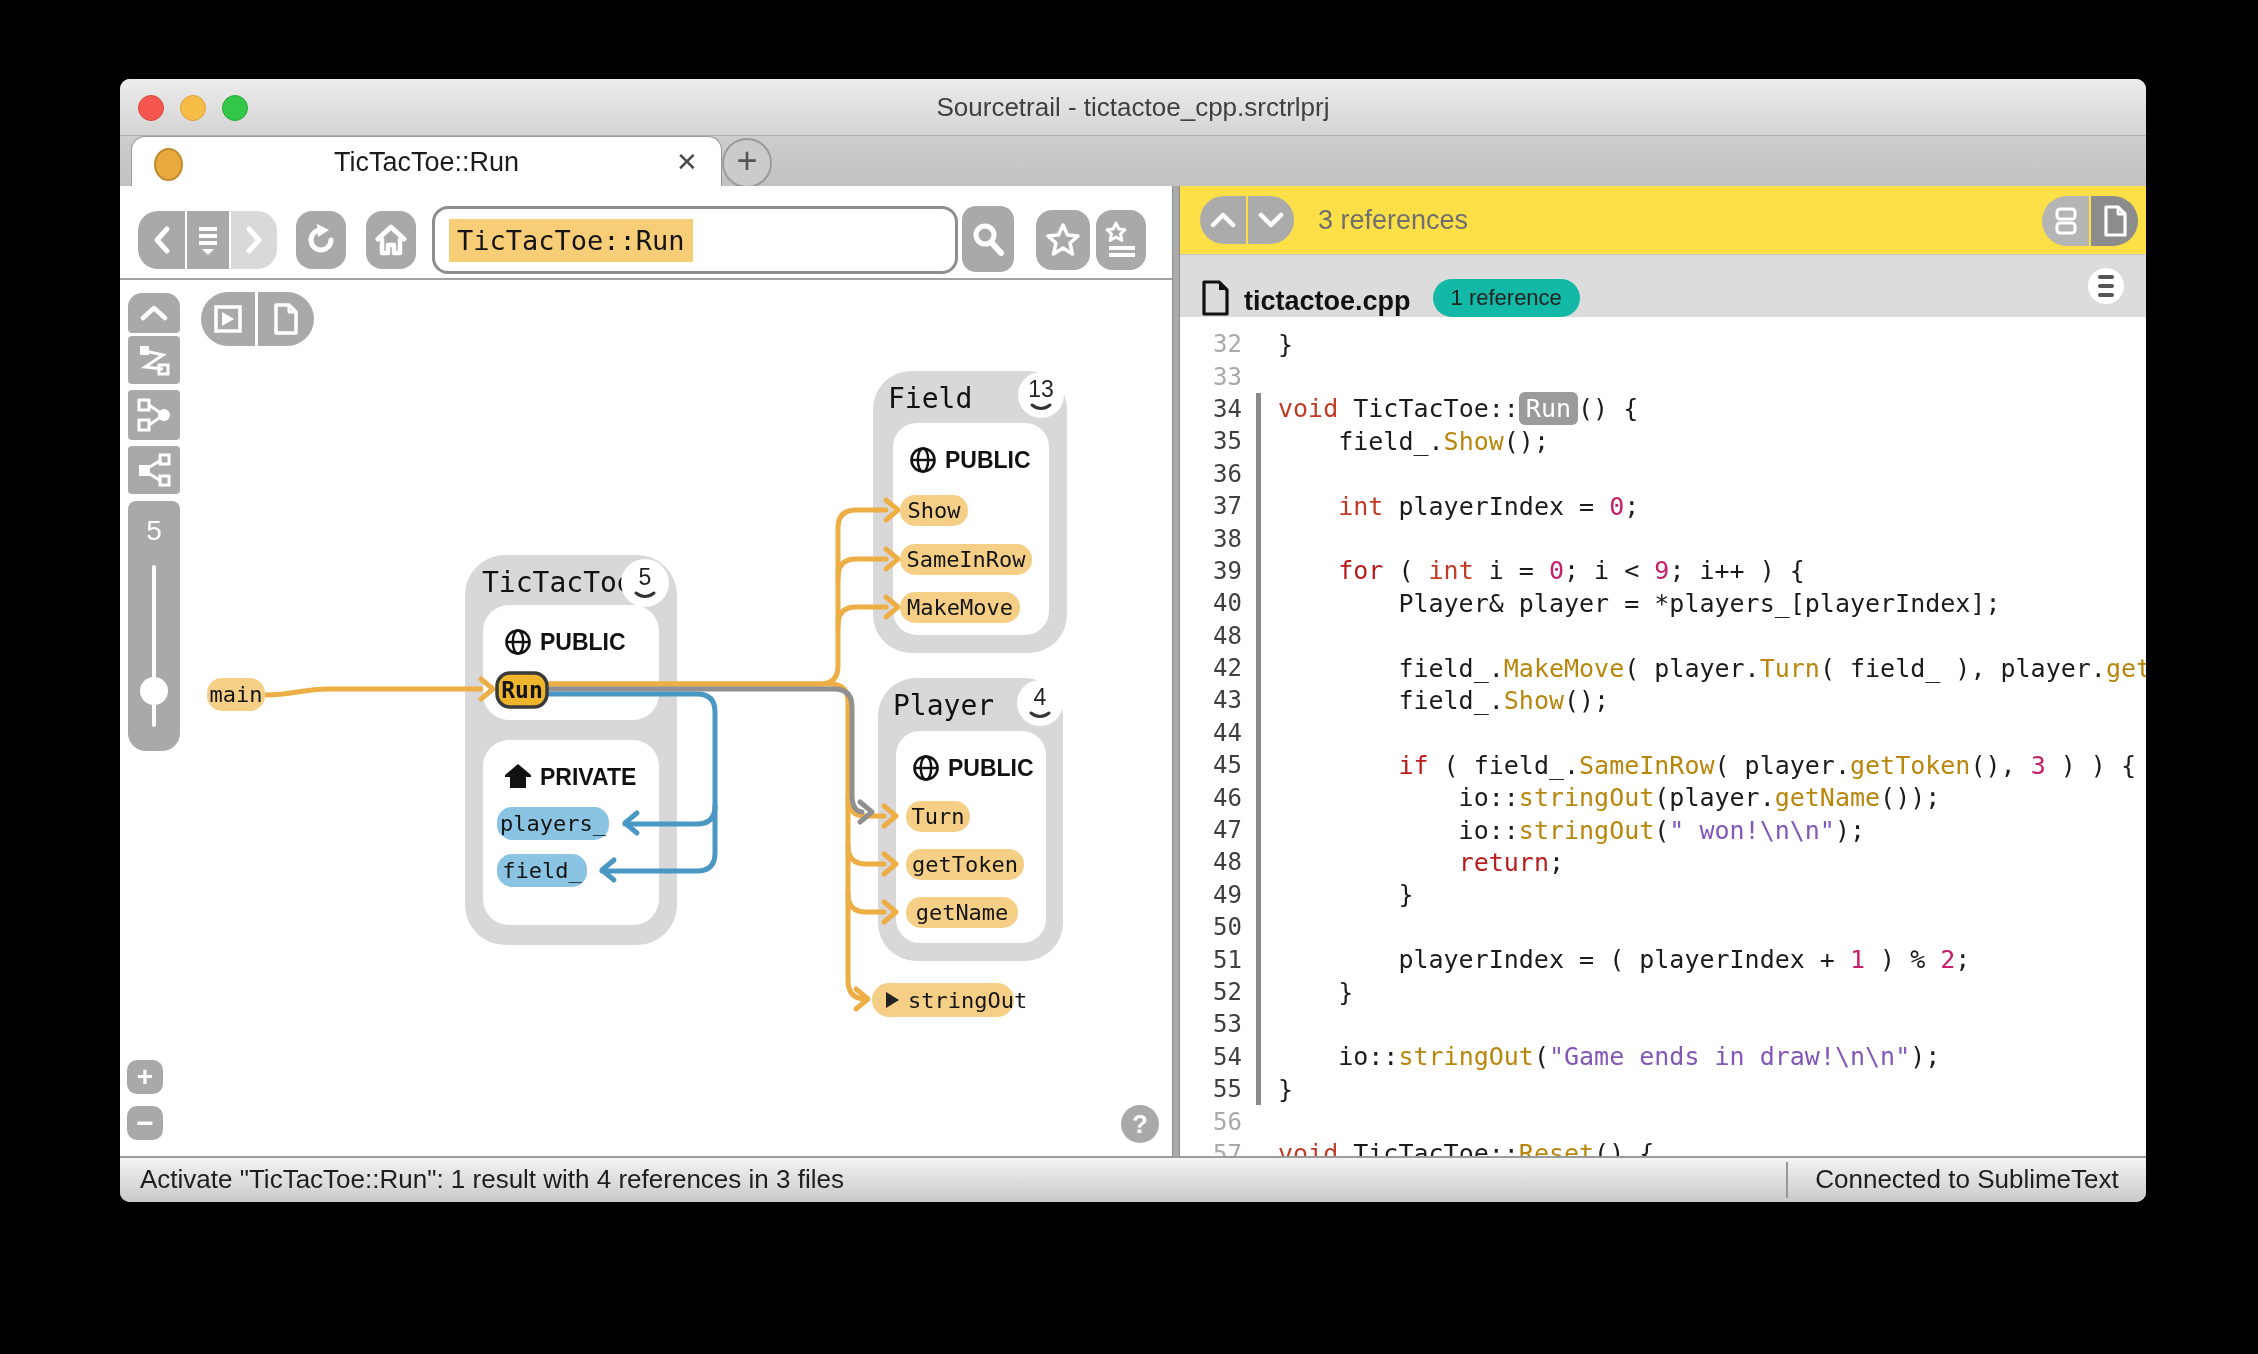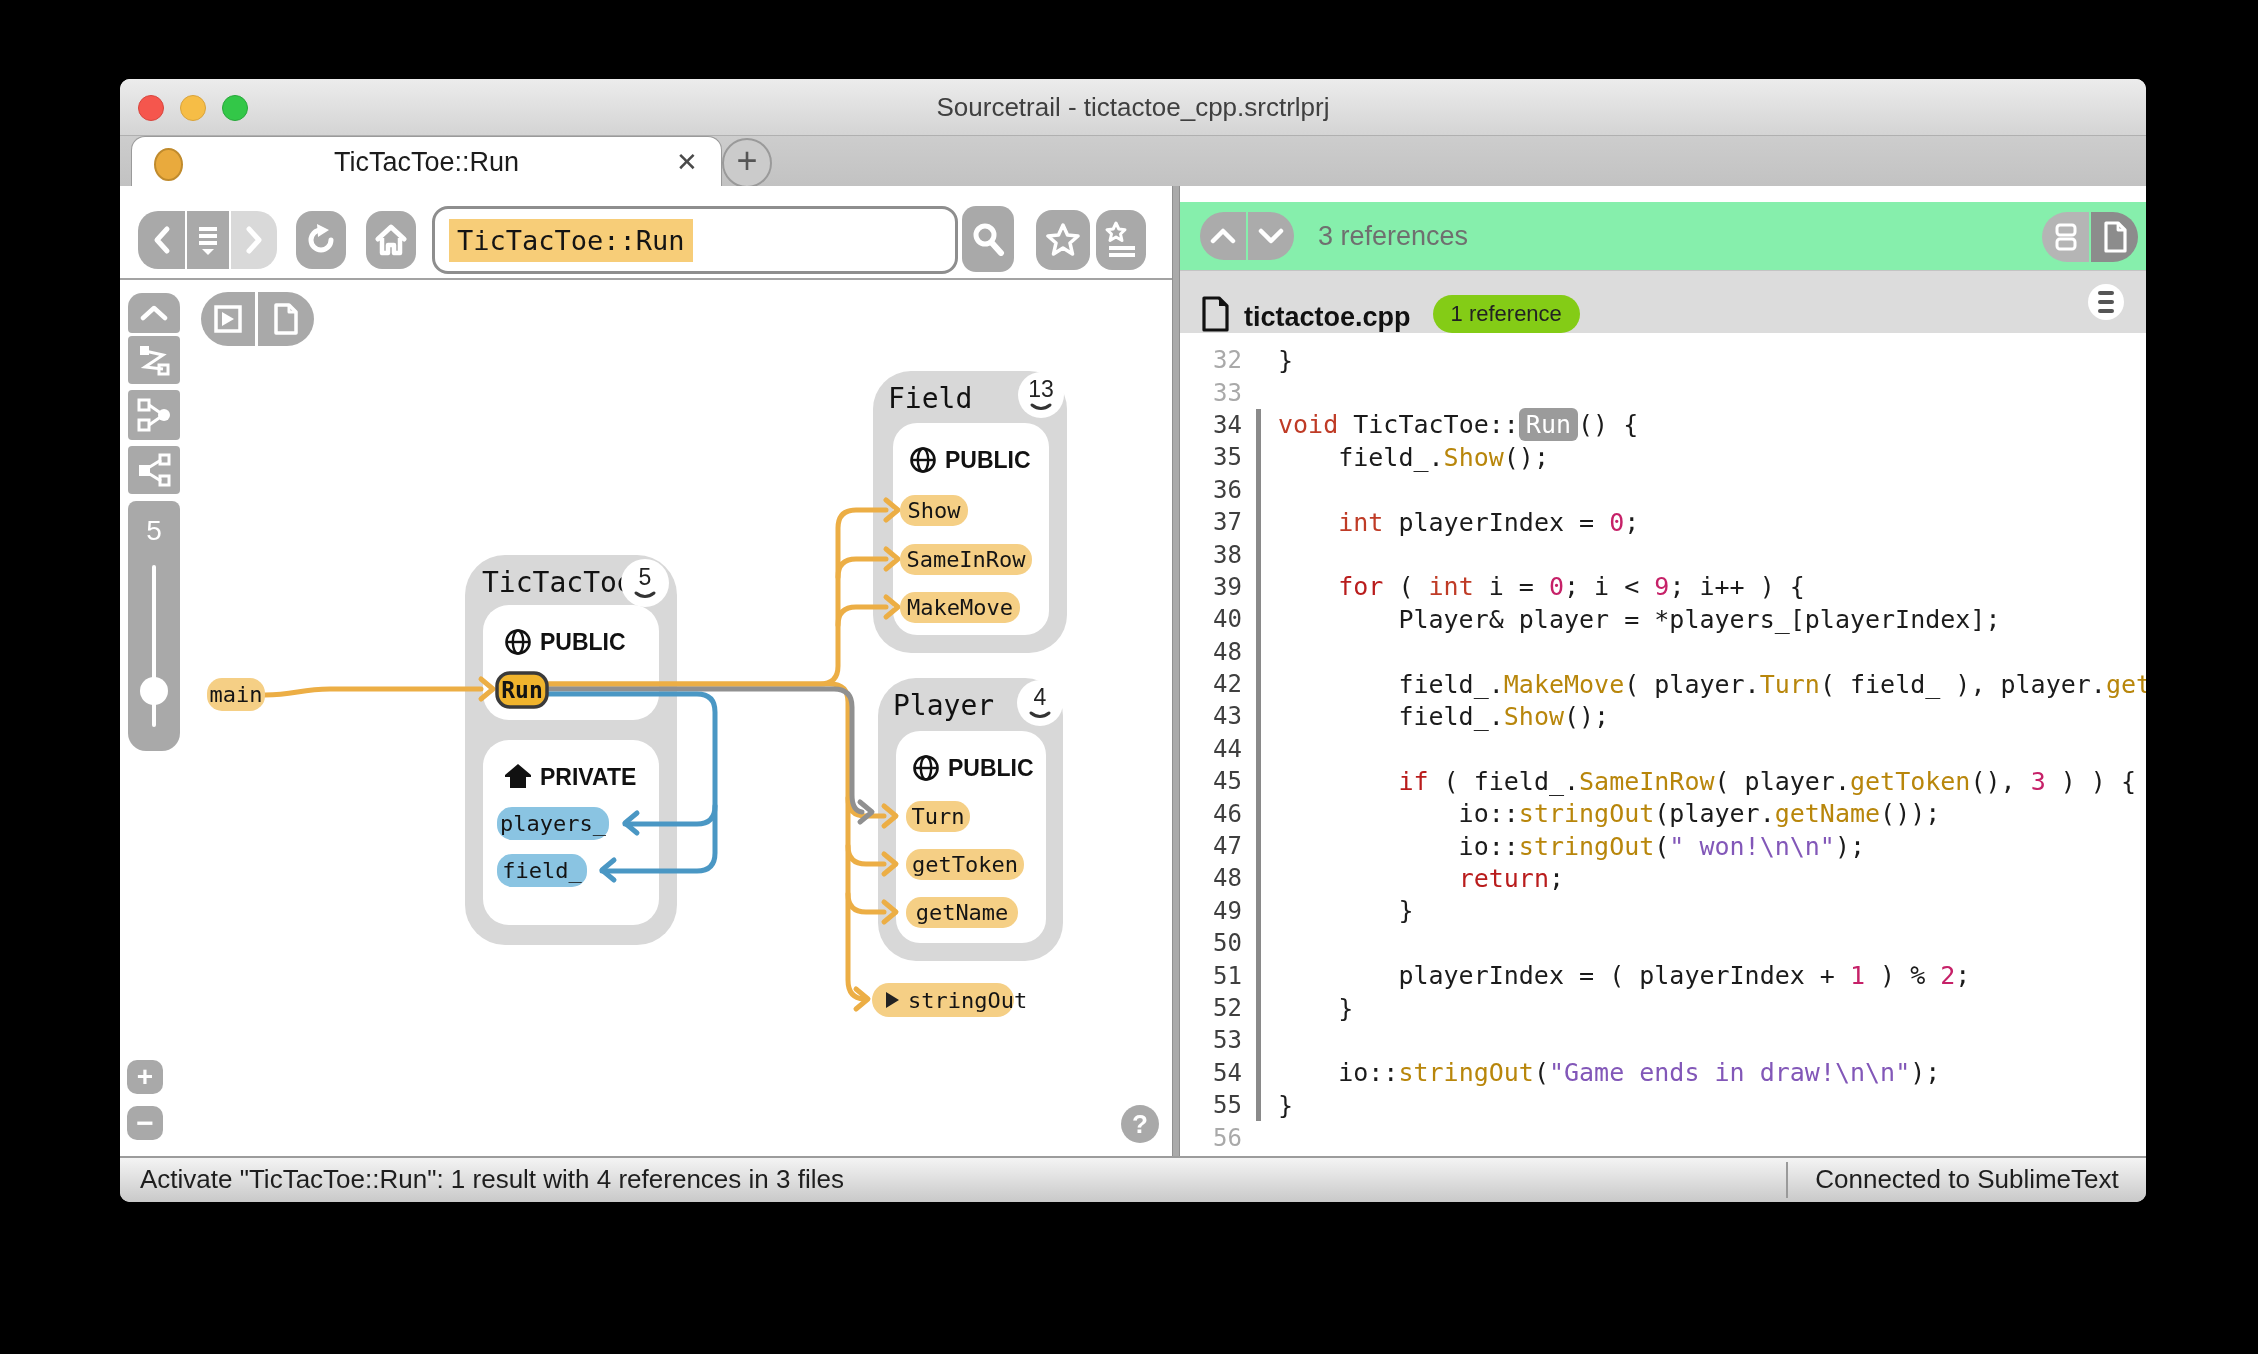"3 references" .ref-header { background: #86efac -> #fde047; margin-top: 16px -> none }
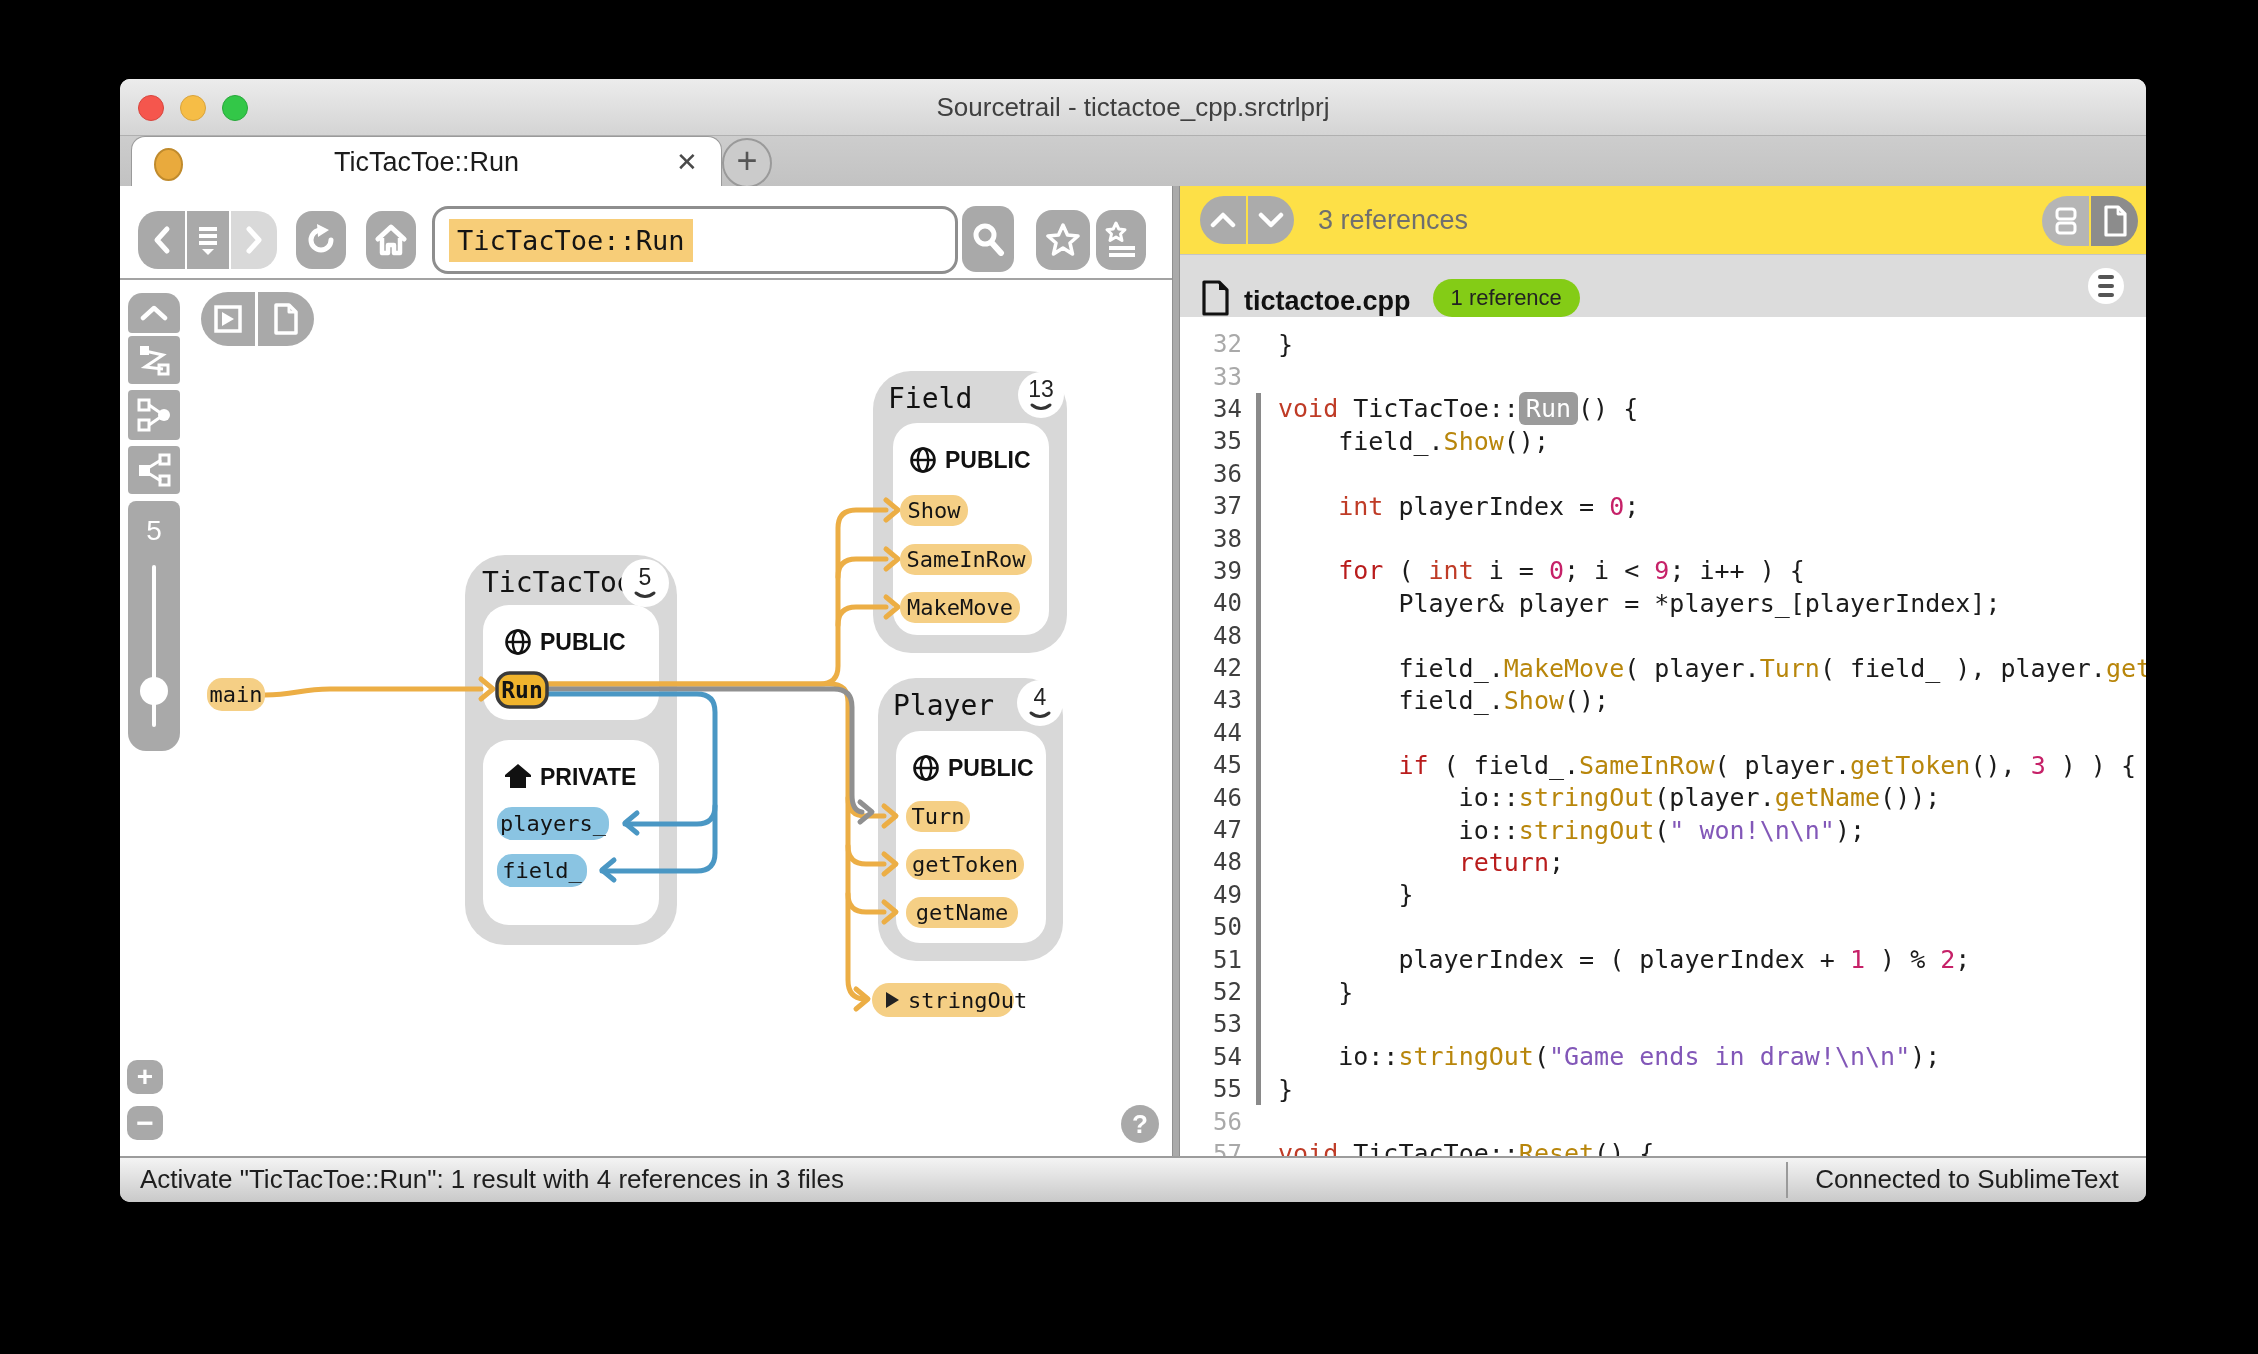"1 reference" .ref-badge { background: #84cc16 -> #14b8a6 }
